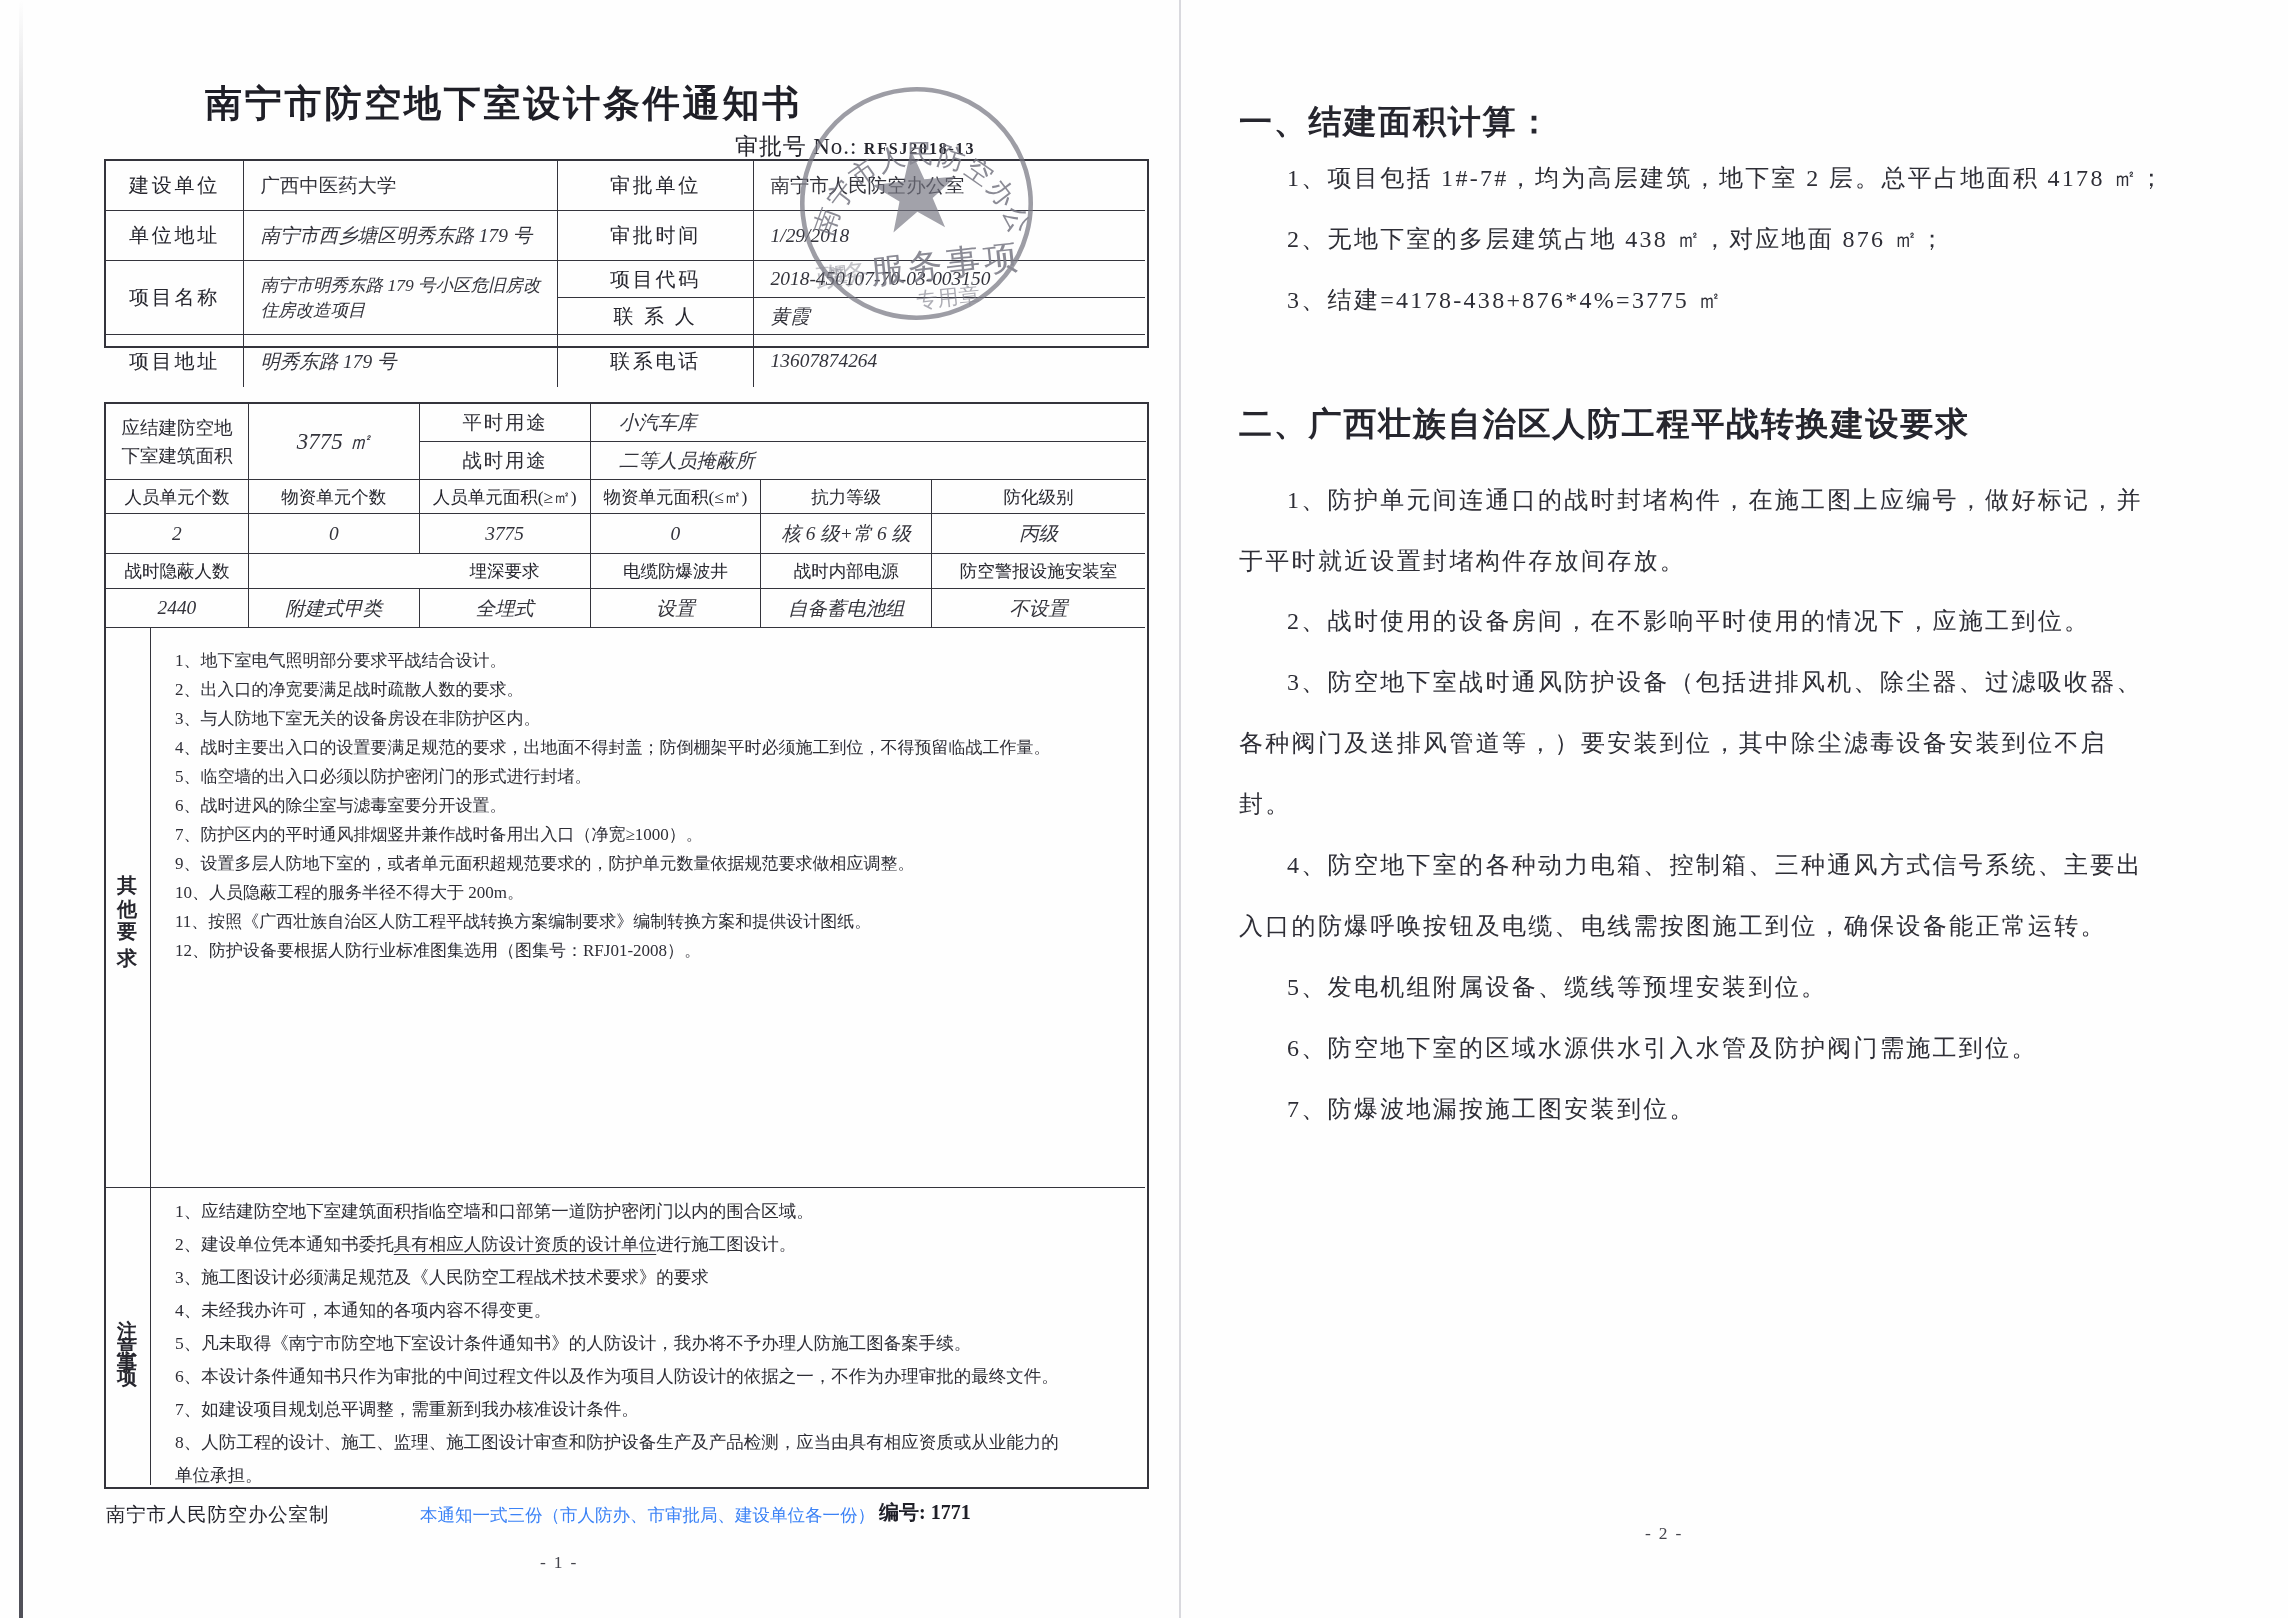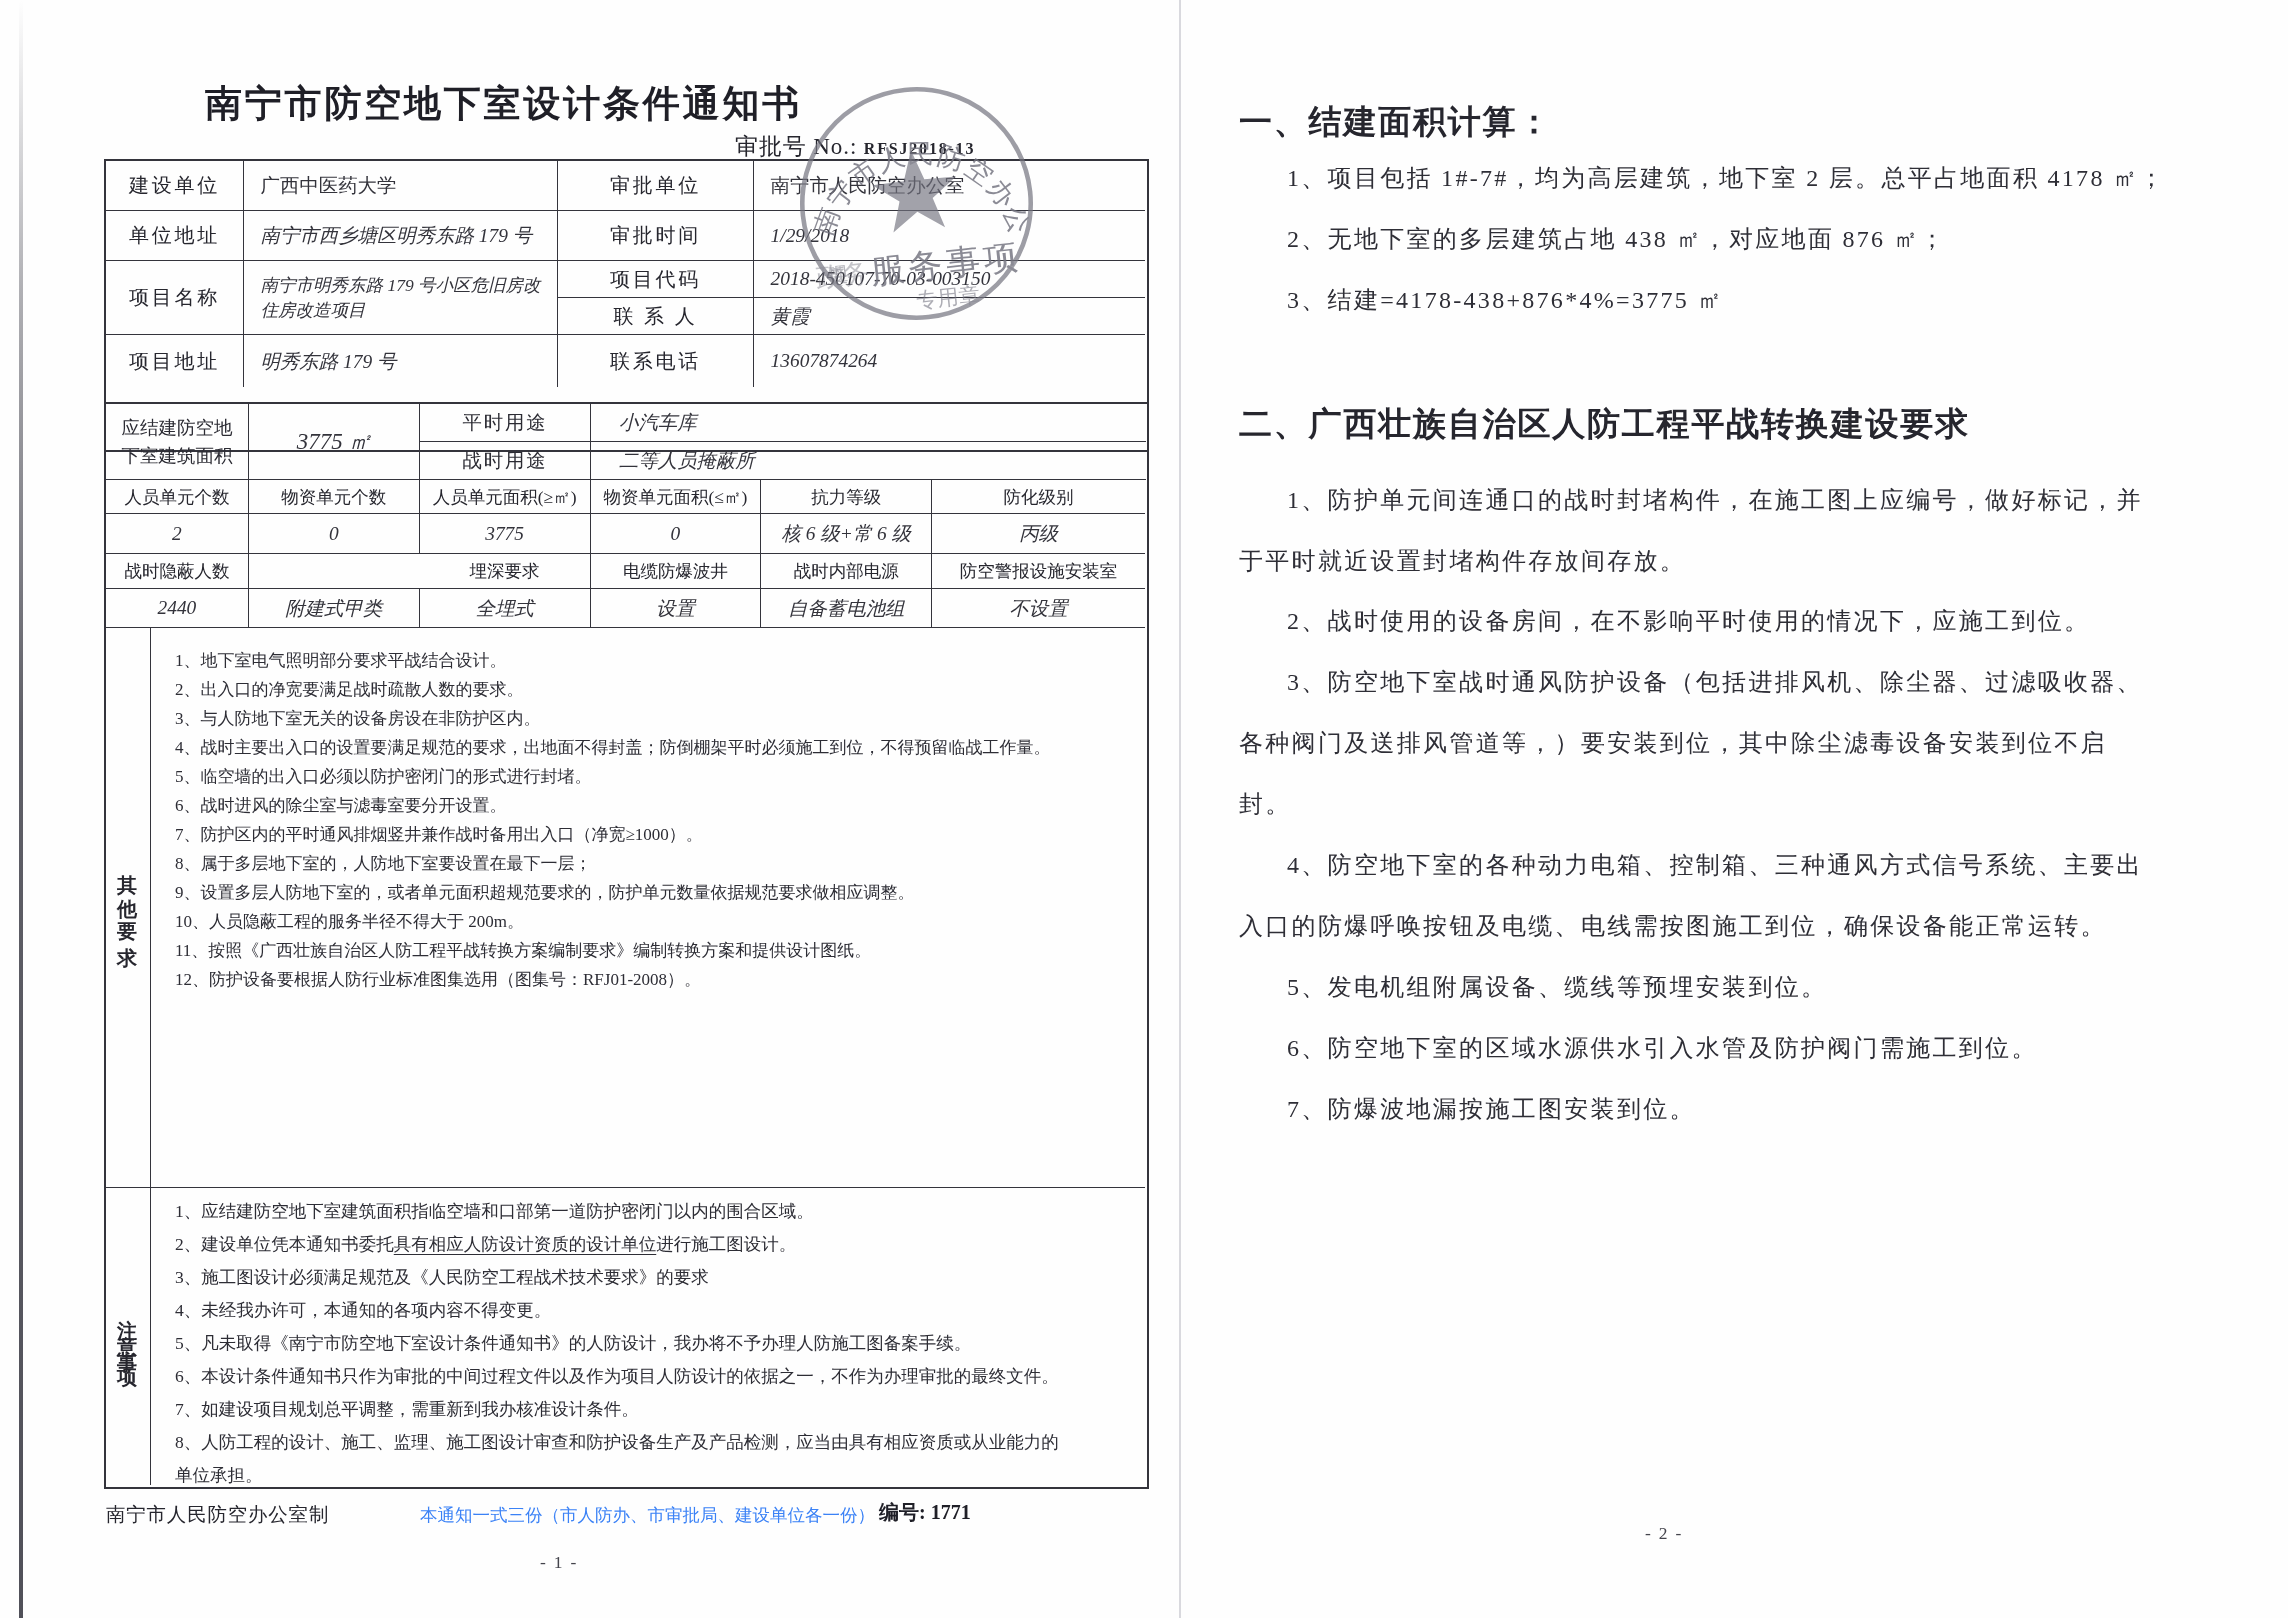"建设单位" #t1 { height: 293px -> 189px }
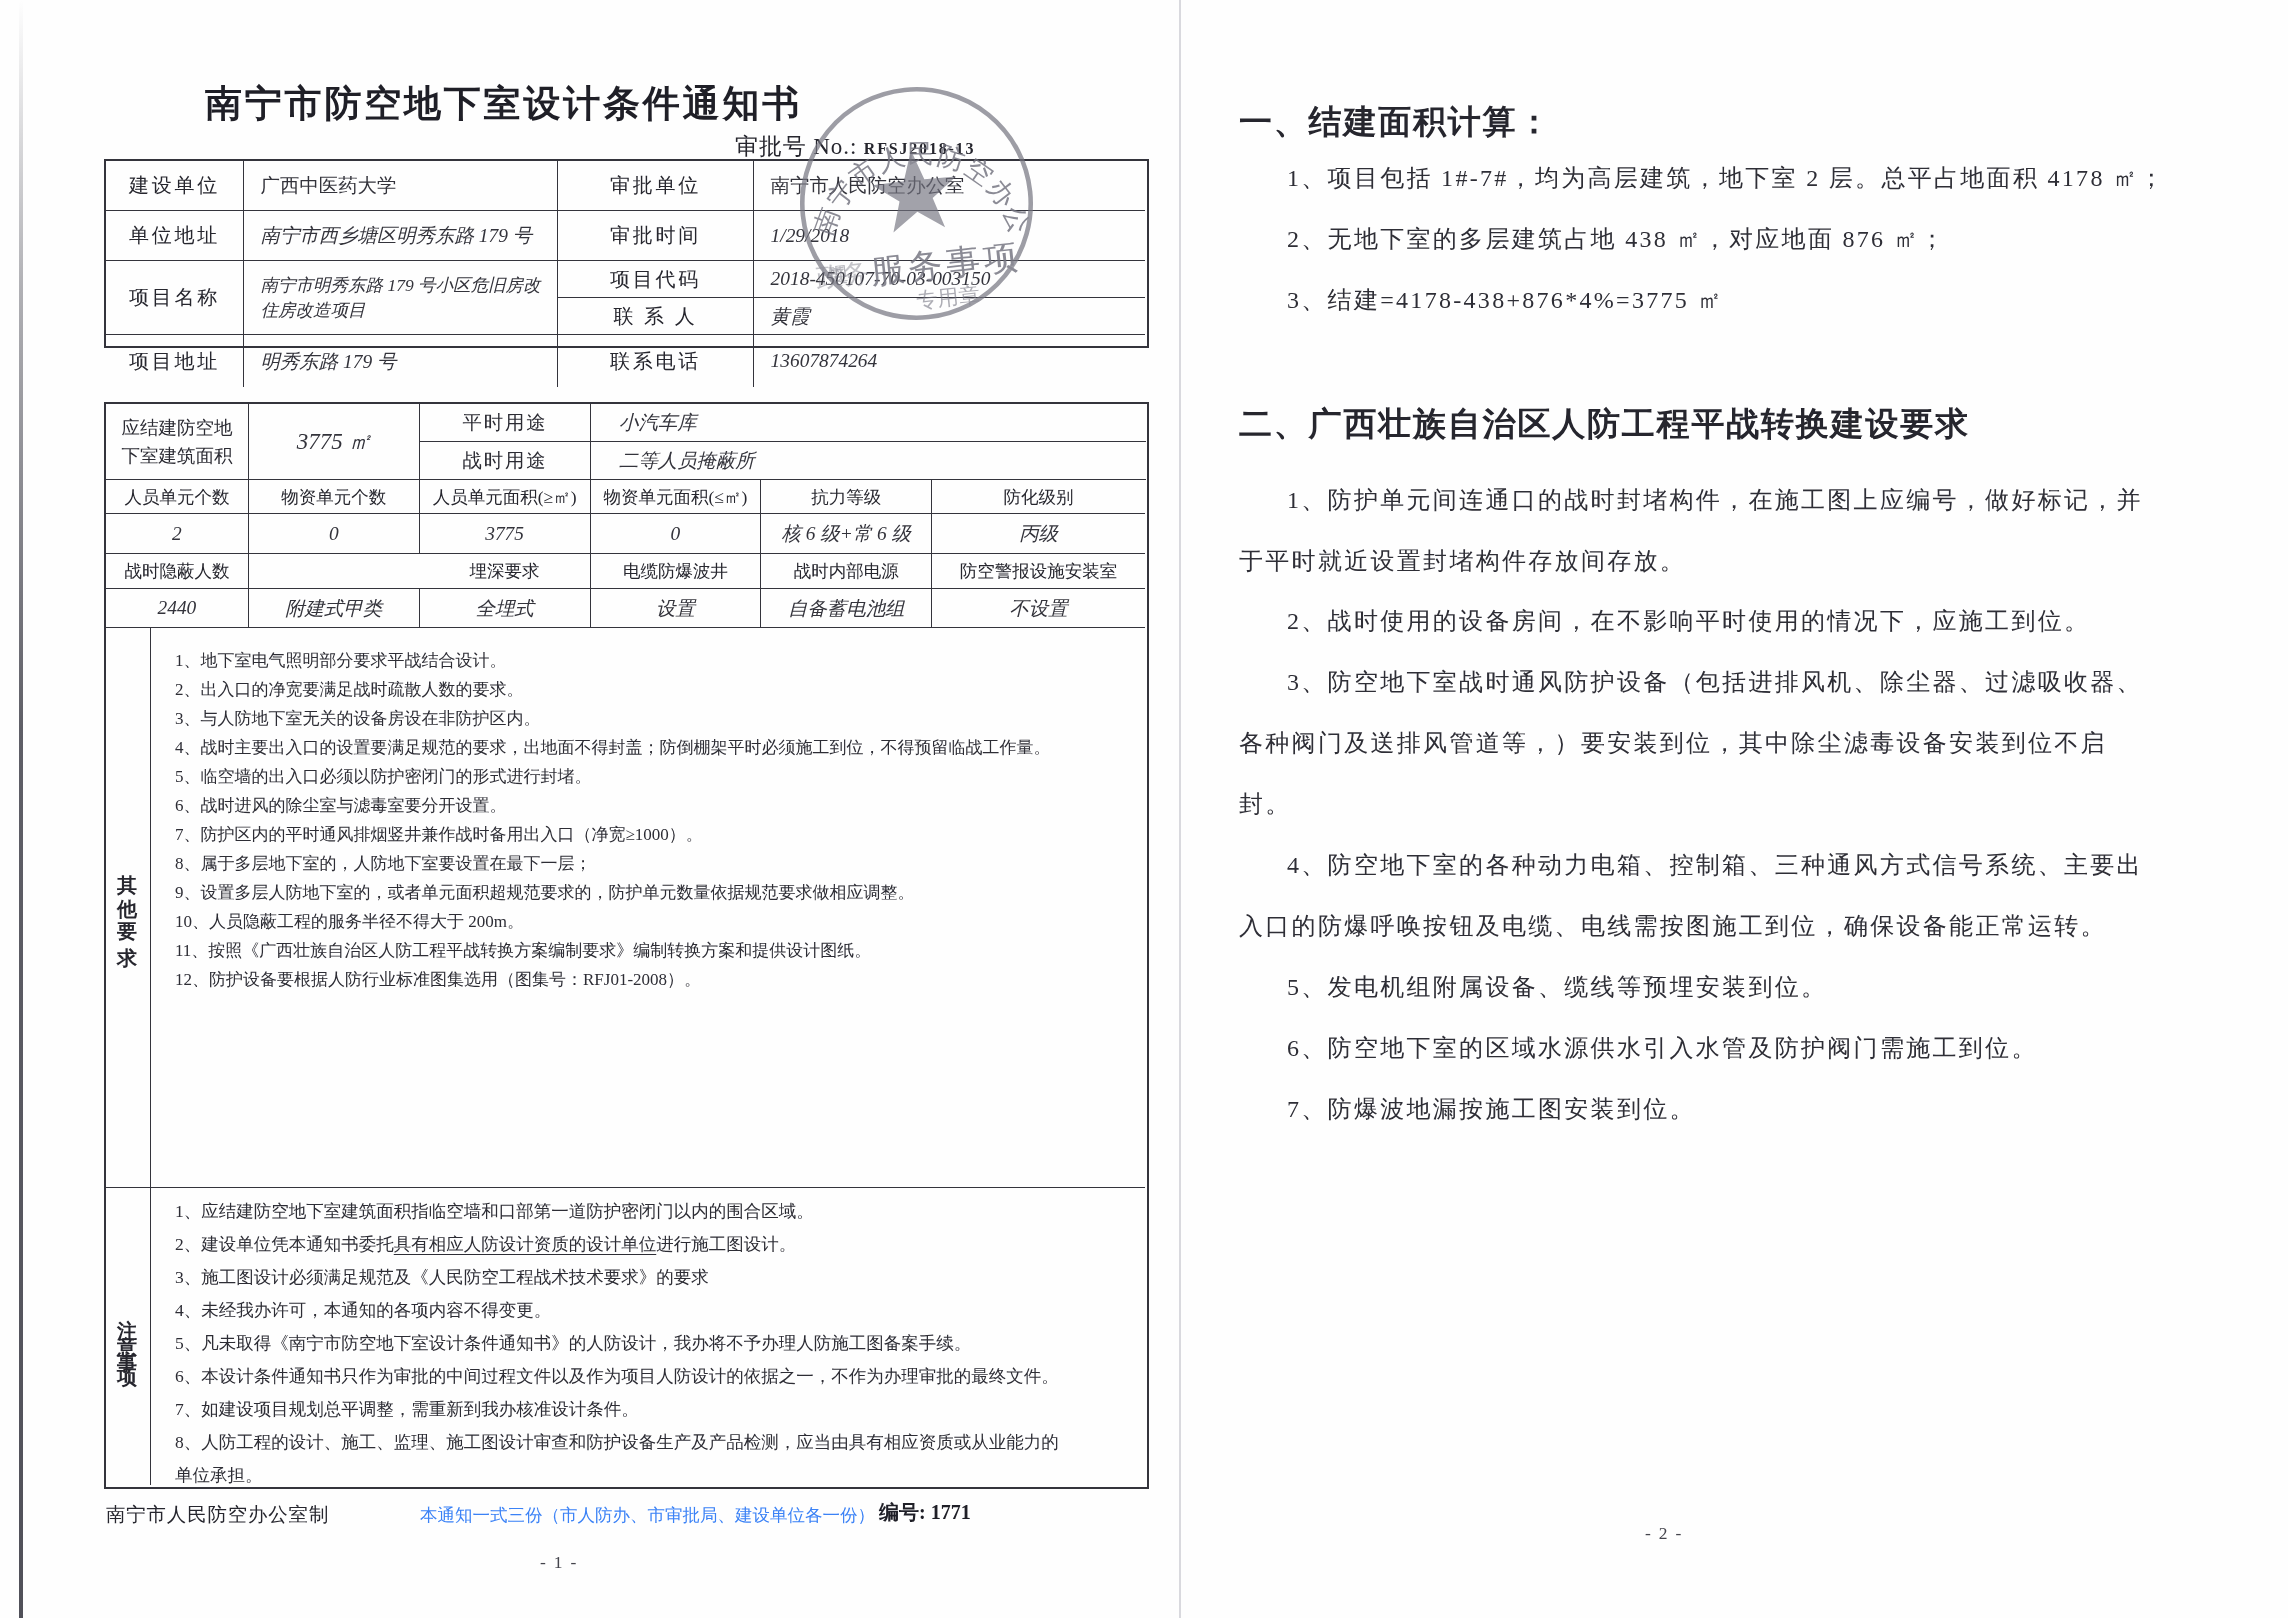"8、属于多层地下室的，人防地下室要设置在最下一层；" div.oline { html: <div>8、属于多层地下室的，人防地下室要设置在最下一层；</div> -> none }
